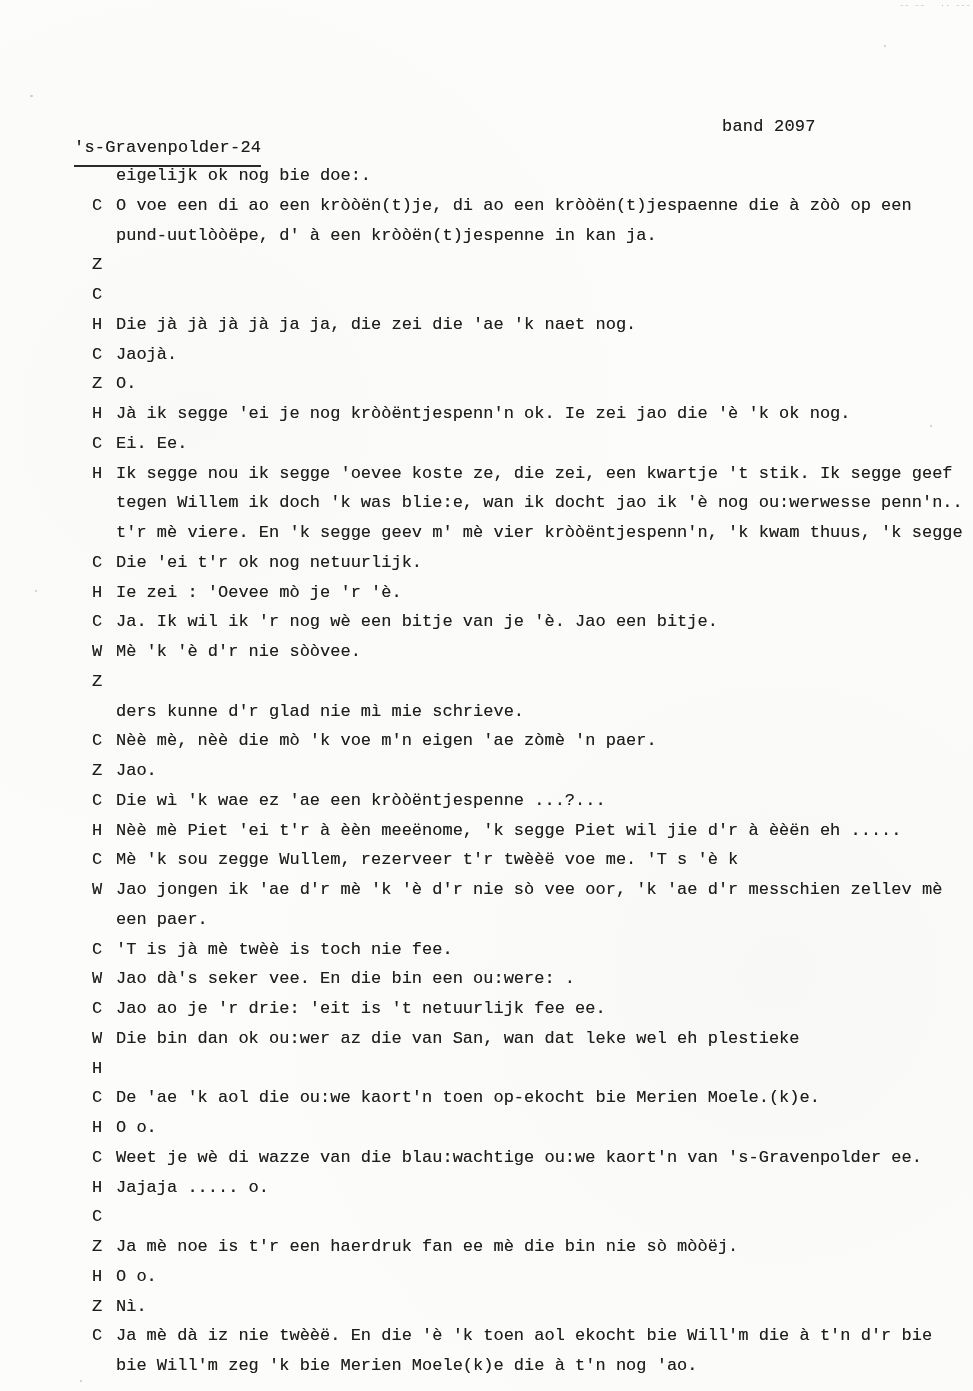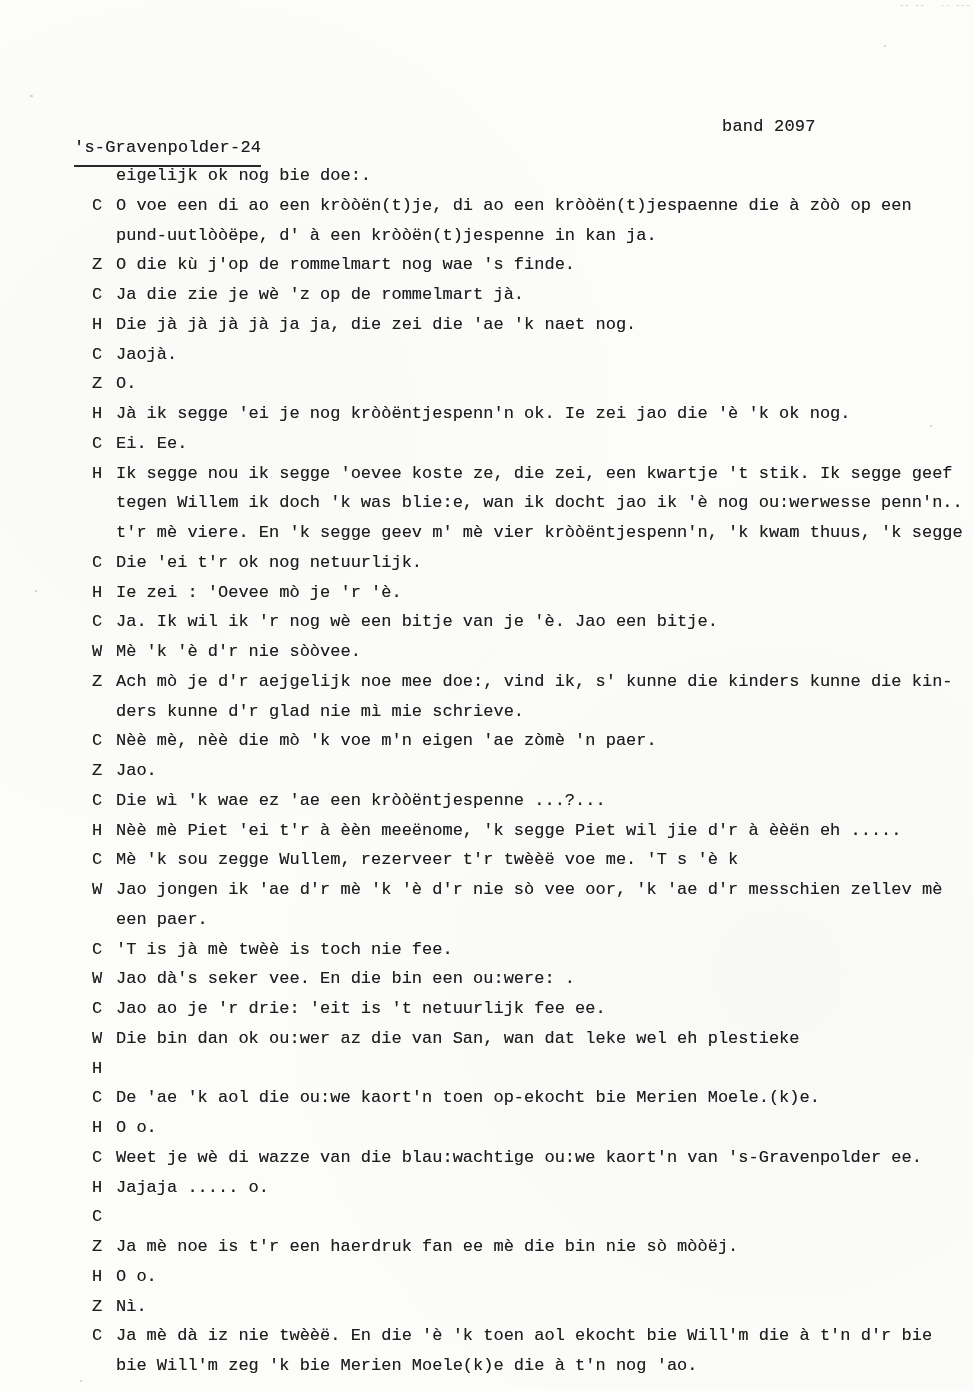"O die kù j'op de" span.text { html: <span>O die kù j'op de rommelmart nog wae 's finde.</span> -> none }
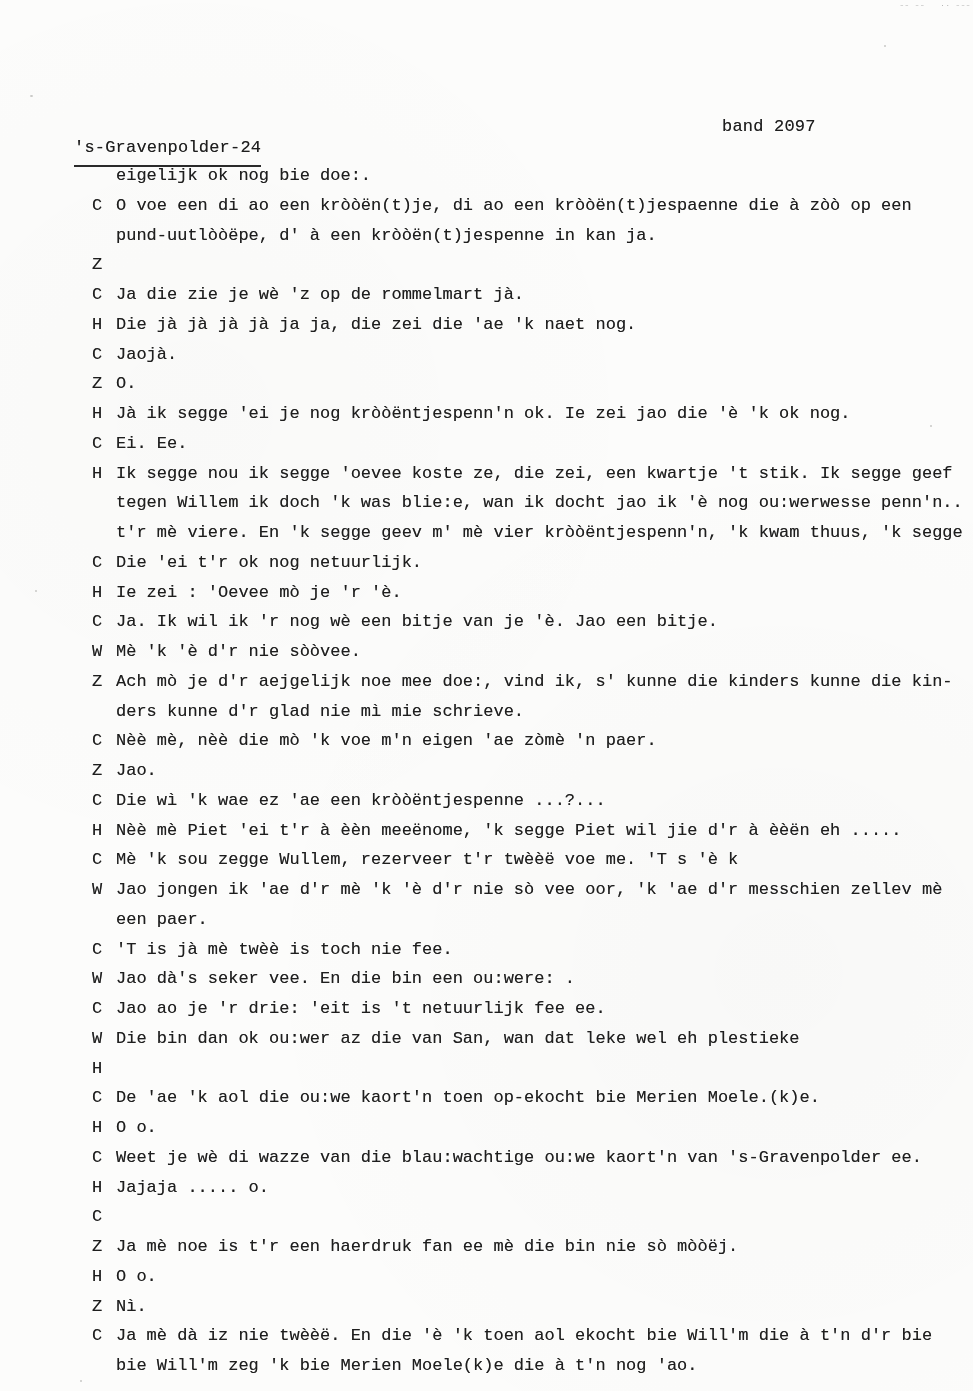"Ja die zie je wè" span.text { html: <span>Ja die zie je wè 'z op de rommelmart jà.</span> -> none }
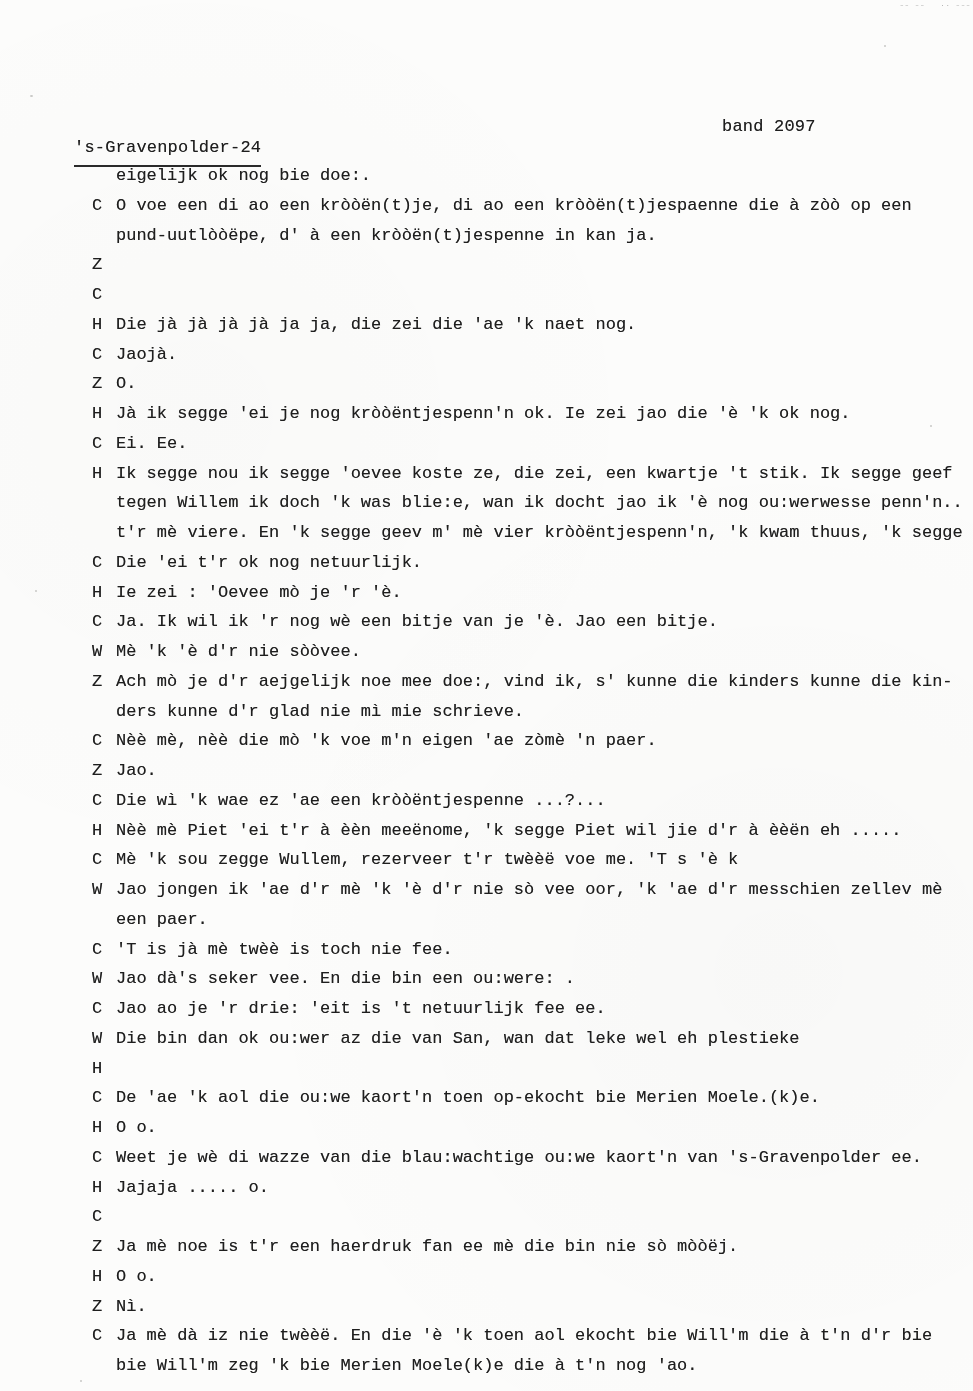"Ach mò je d'r aejgelijk" span.text { html: <span>Ach mò je d'r aejgelijk noe mee doe:, vind ik, s' kunne die kinders kunne die kin-</span> -> none }
